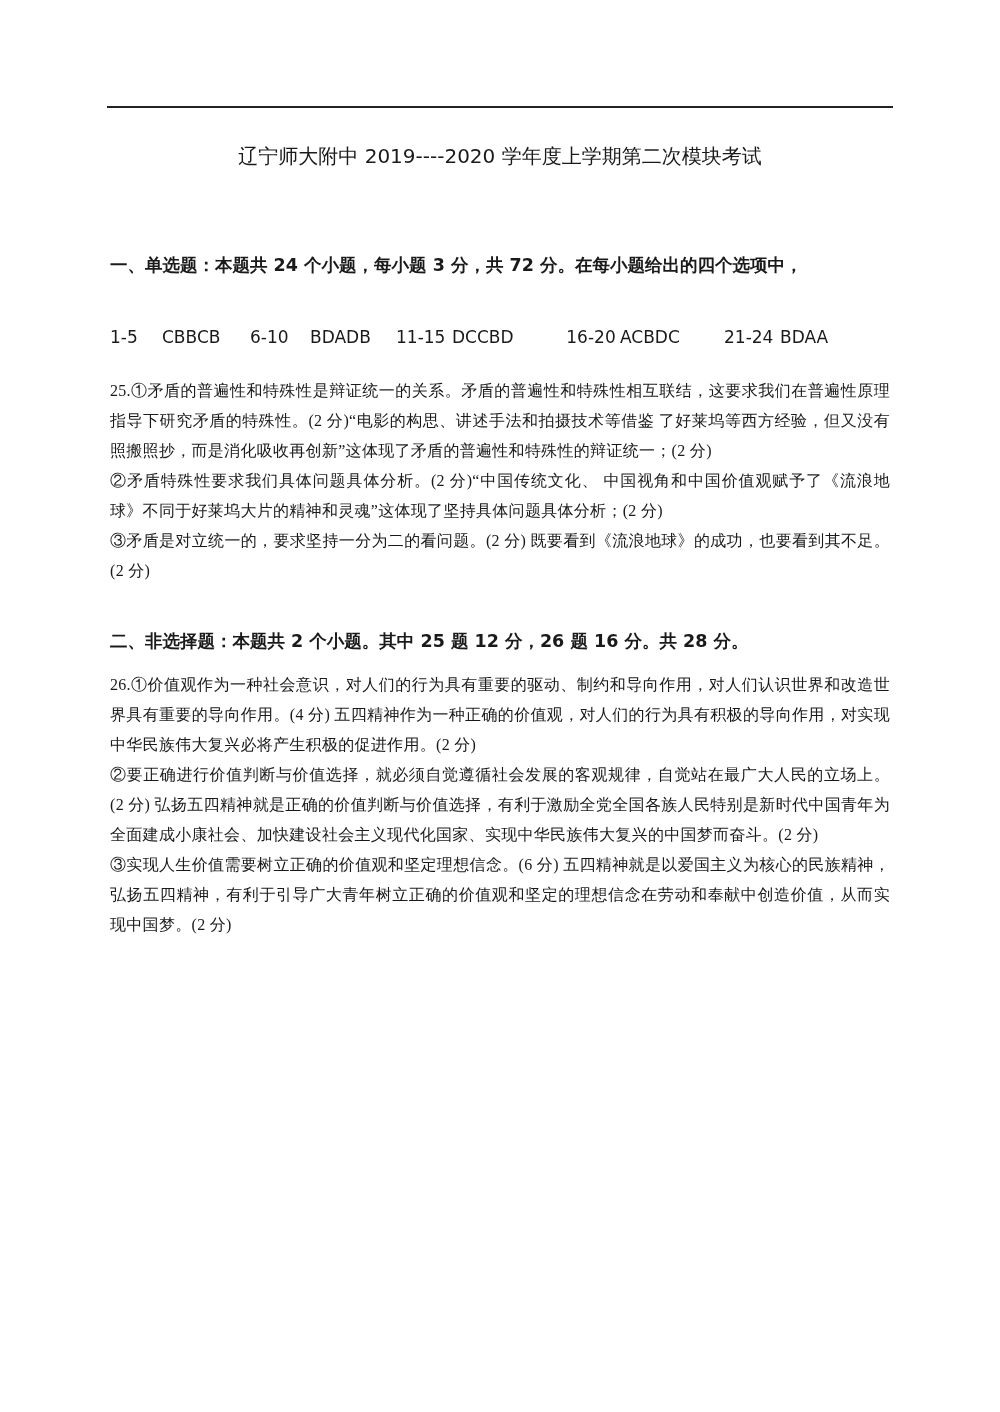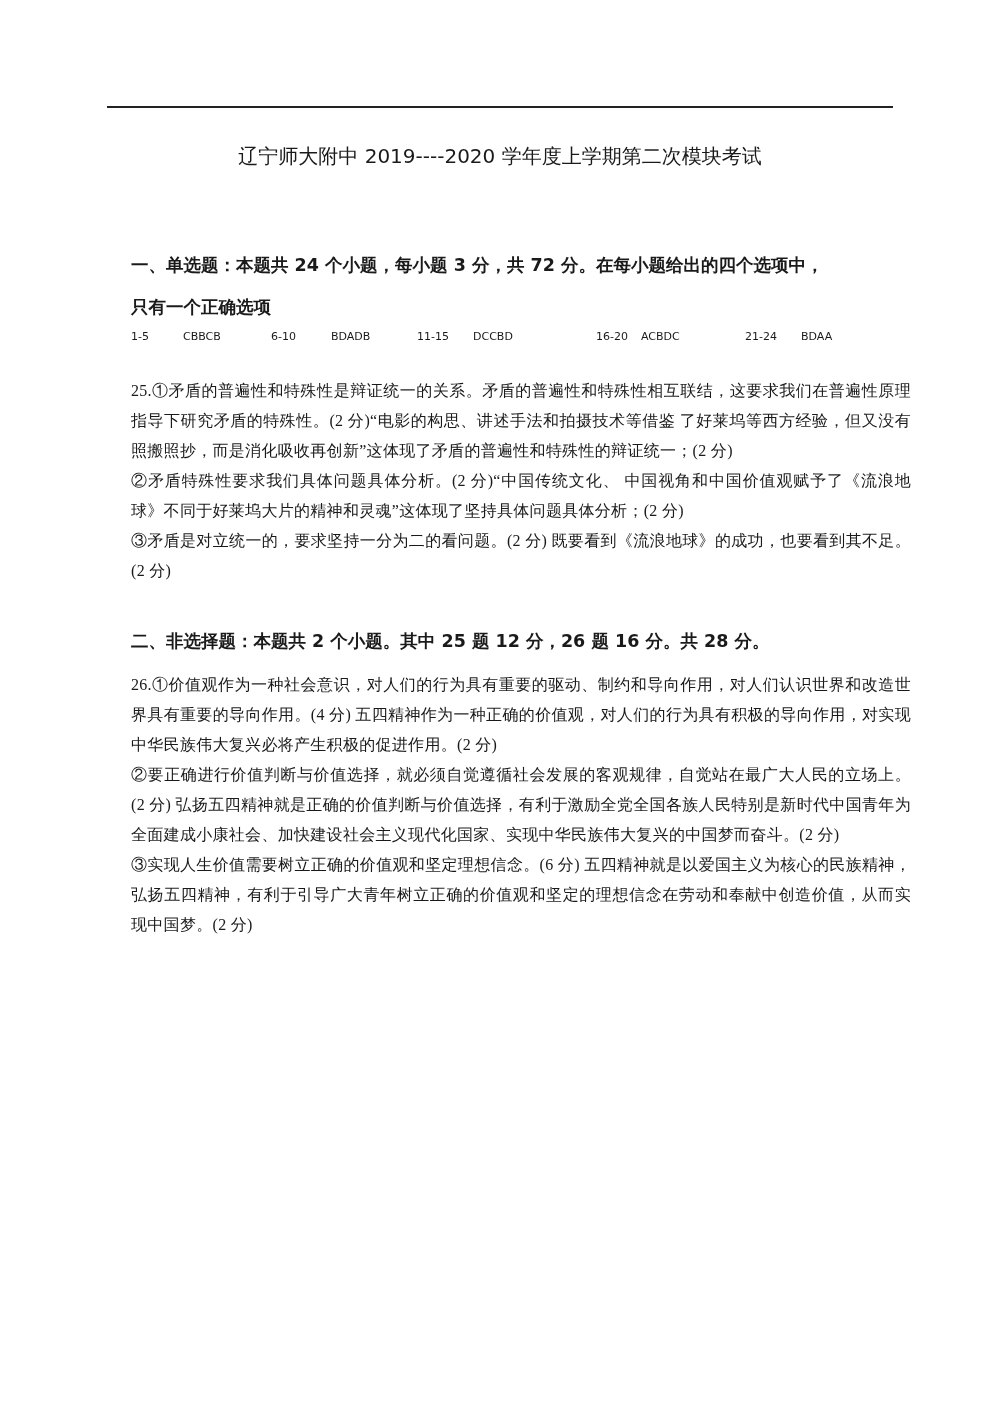"一、单选题：本题共 24 个小题，每小题 3 分，共" .block { margin-left: 21px -> none }
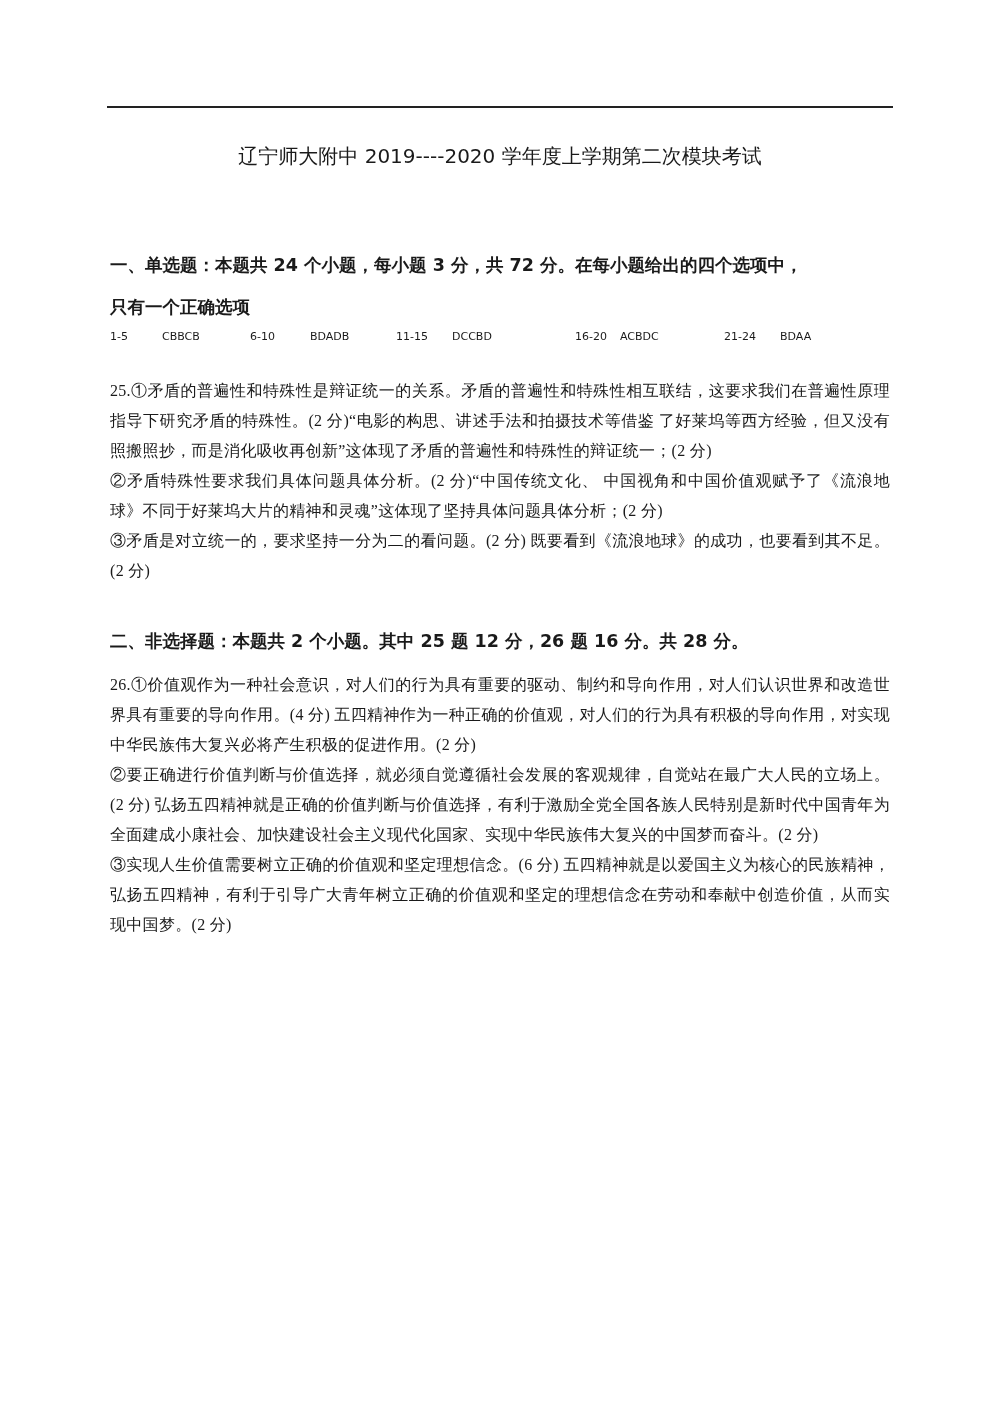"只有一个正确选项" div.block { html: <div>只有一个正确选项</div> -> none }
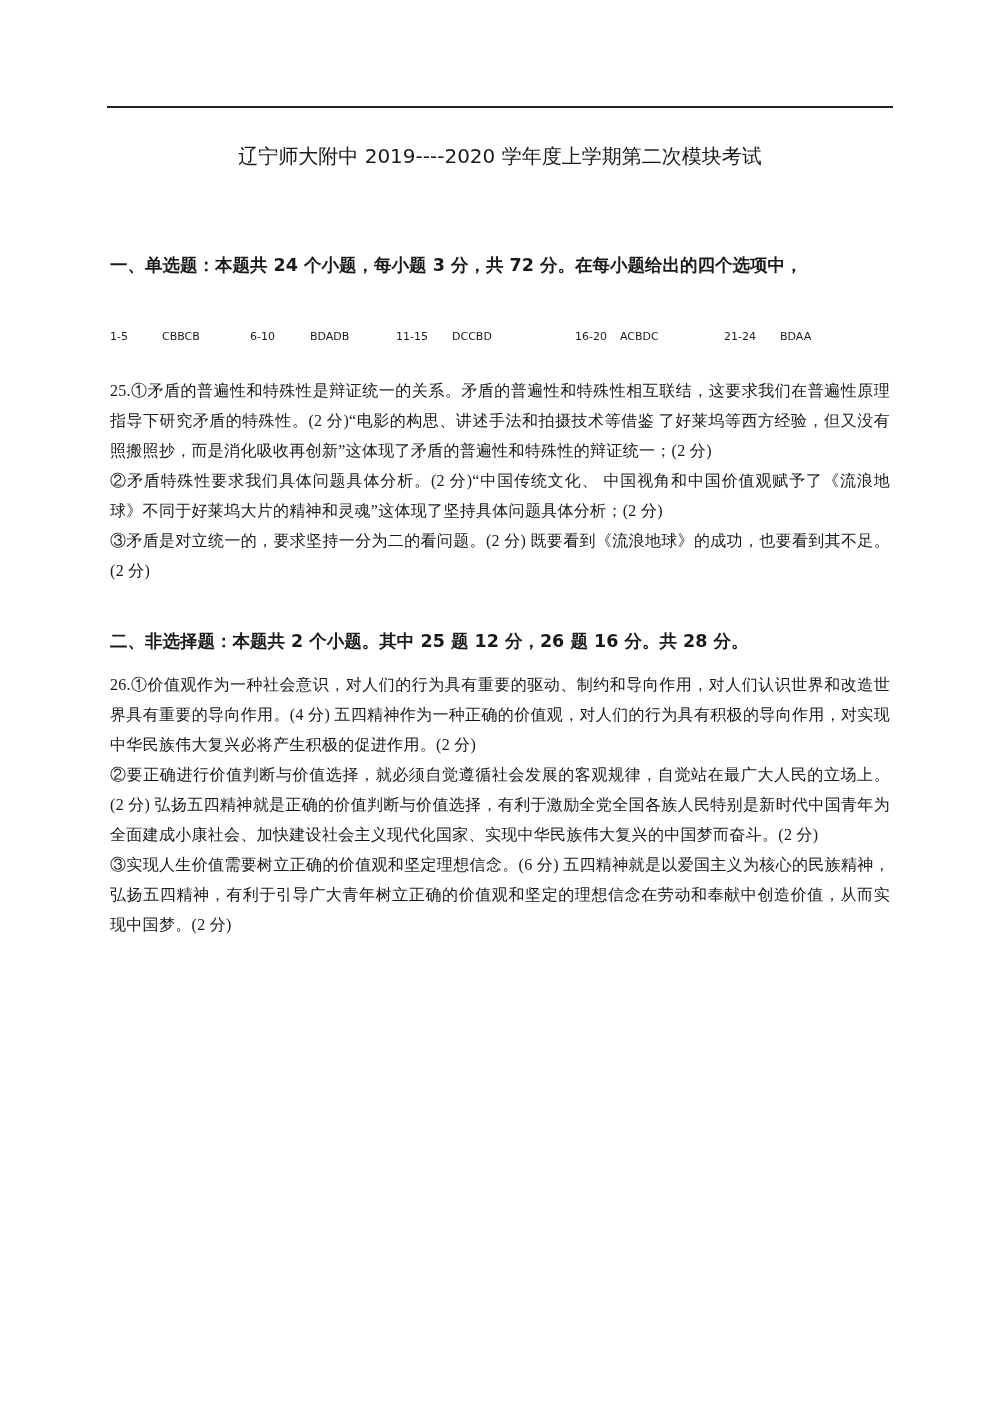"1-5" .answers-row { font-size: 11px -> 17px }
